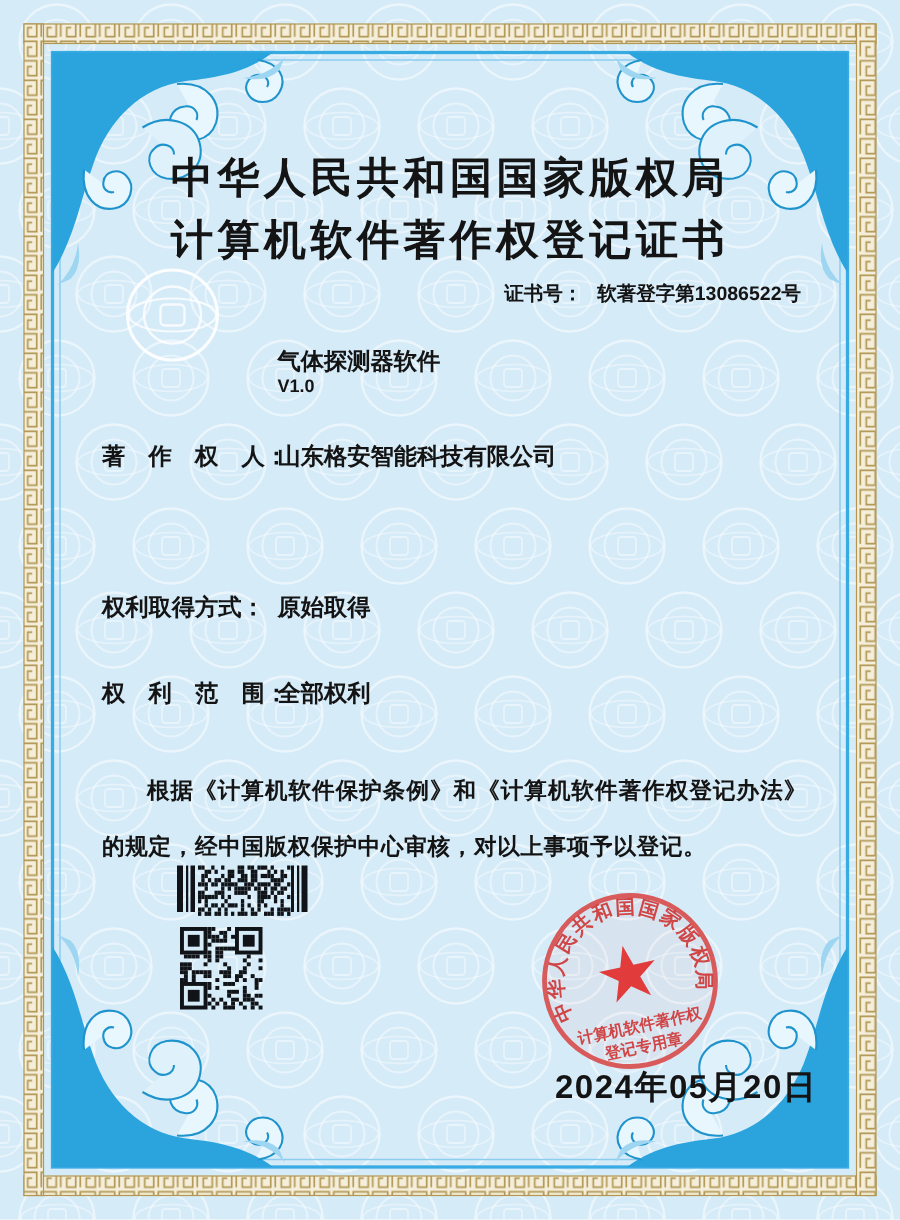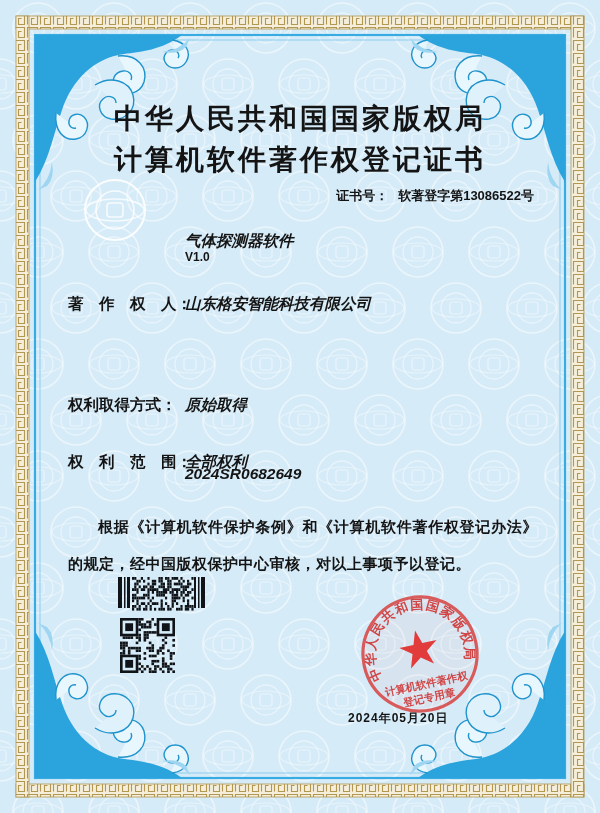"气体探测器软件" .row .val { font-style: italic -> none }
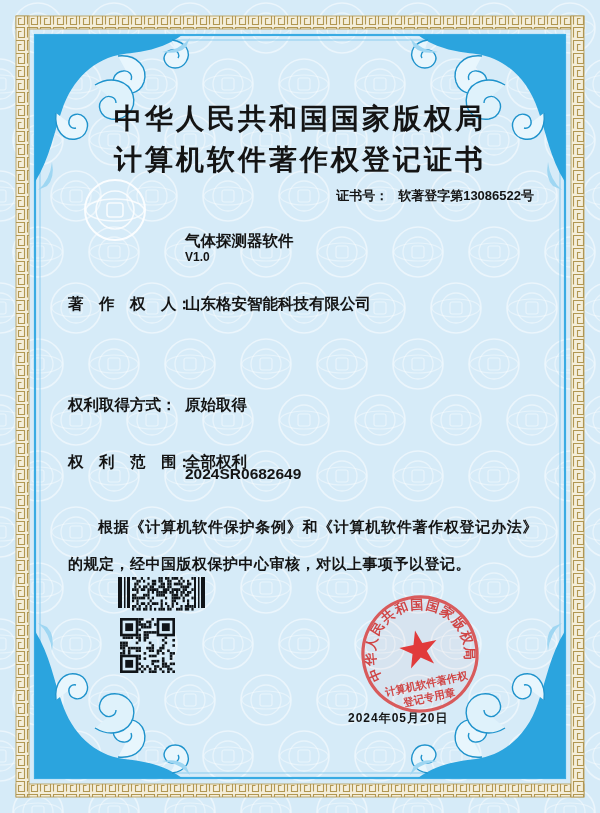"2024SR0682649" span.val { html: <span>2024SR0682649</span> -> none }
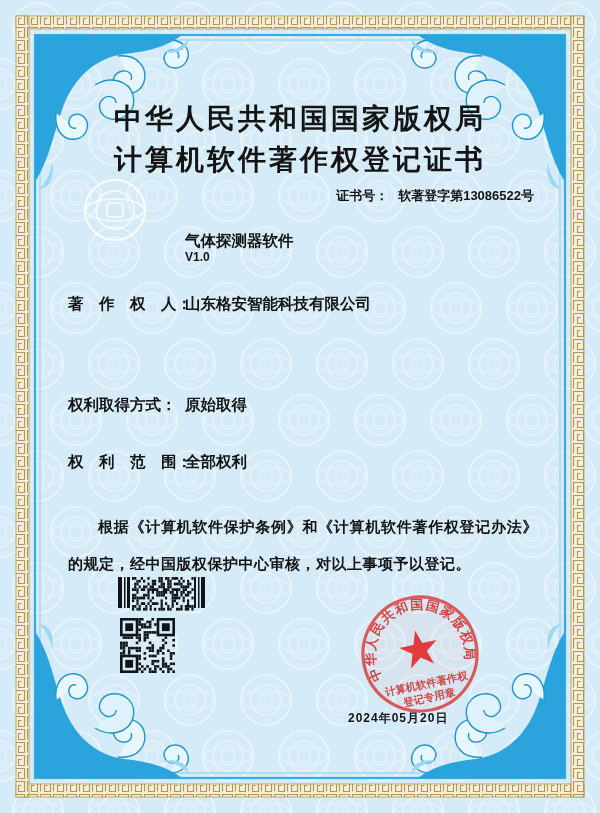"2024年05月20日" .date { font-size: 12px -> 22px; left: 348px -> 370px }
